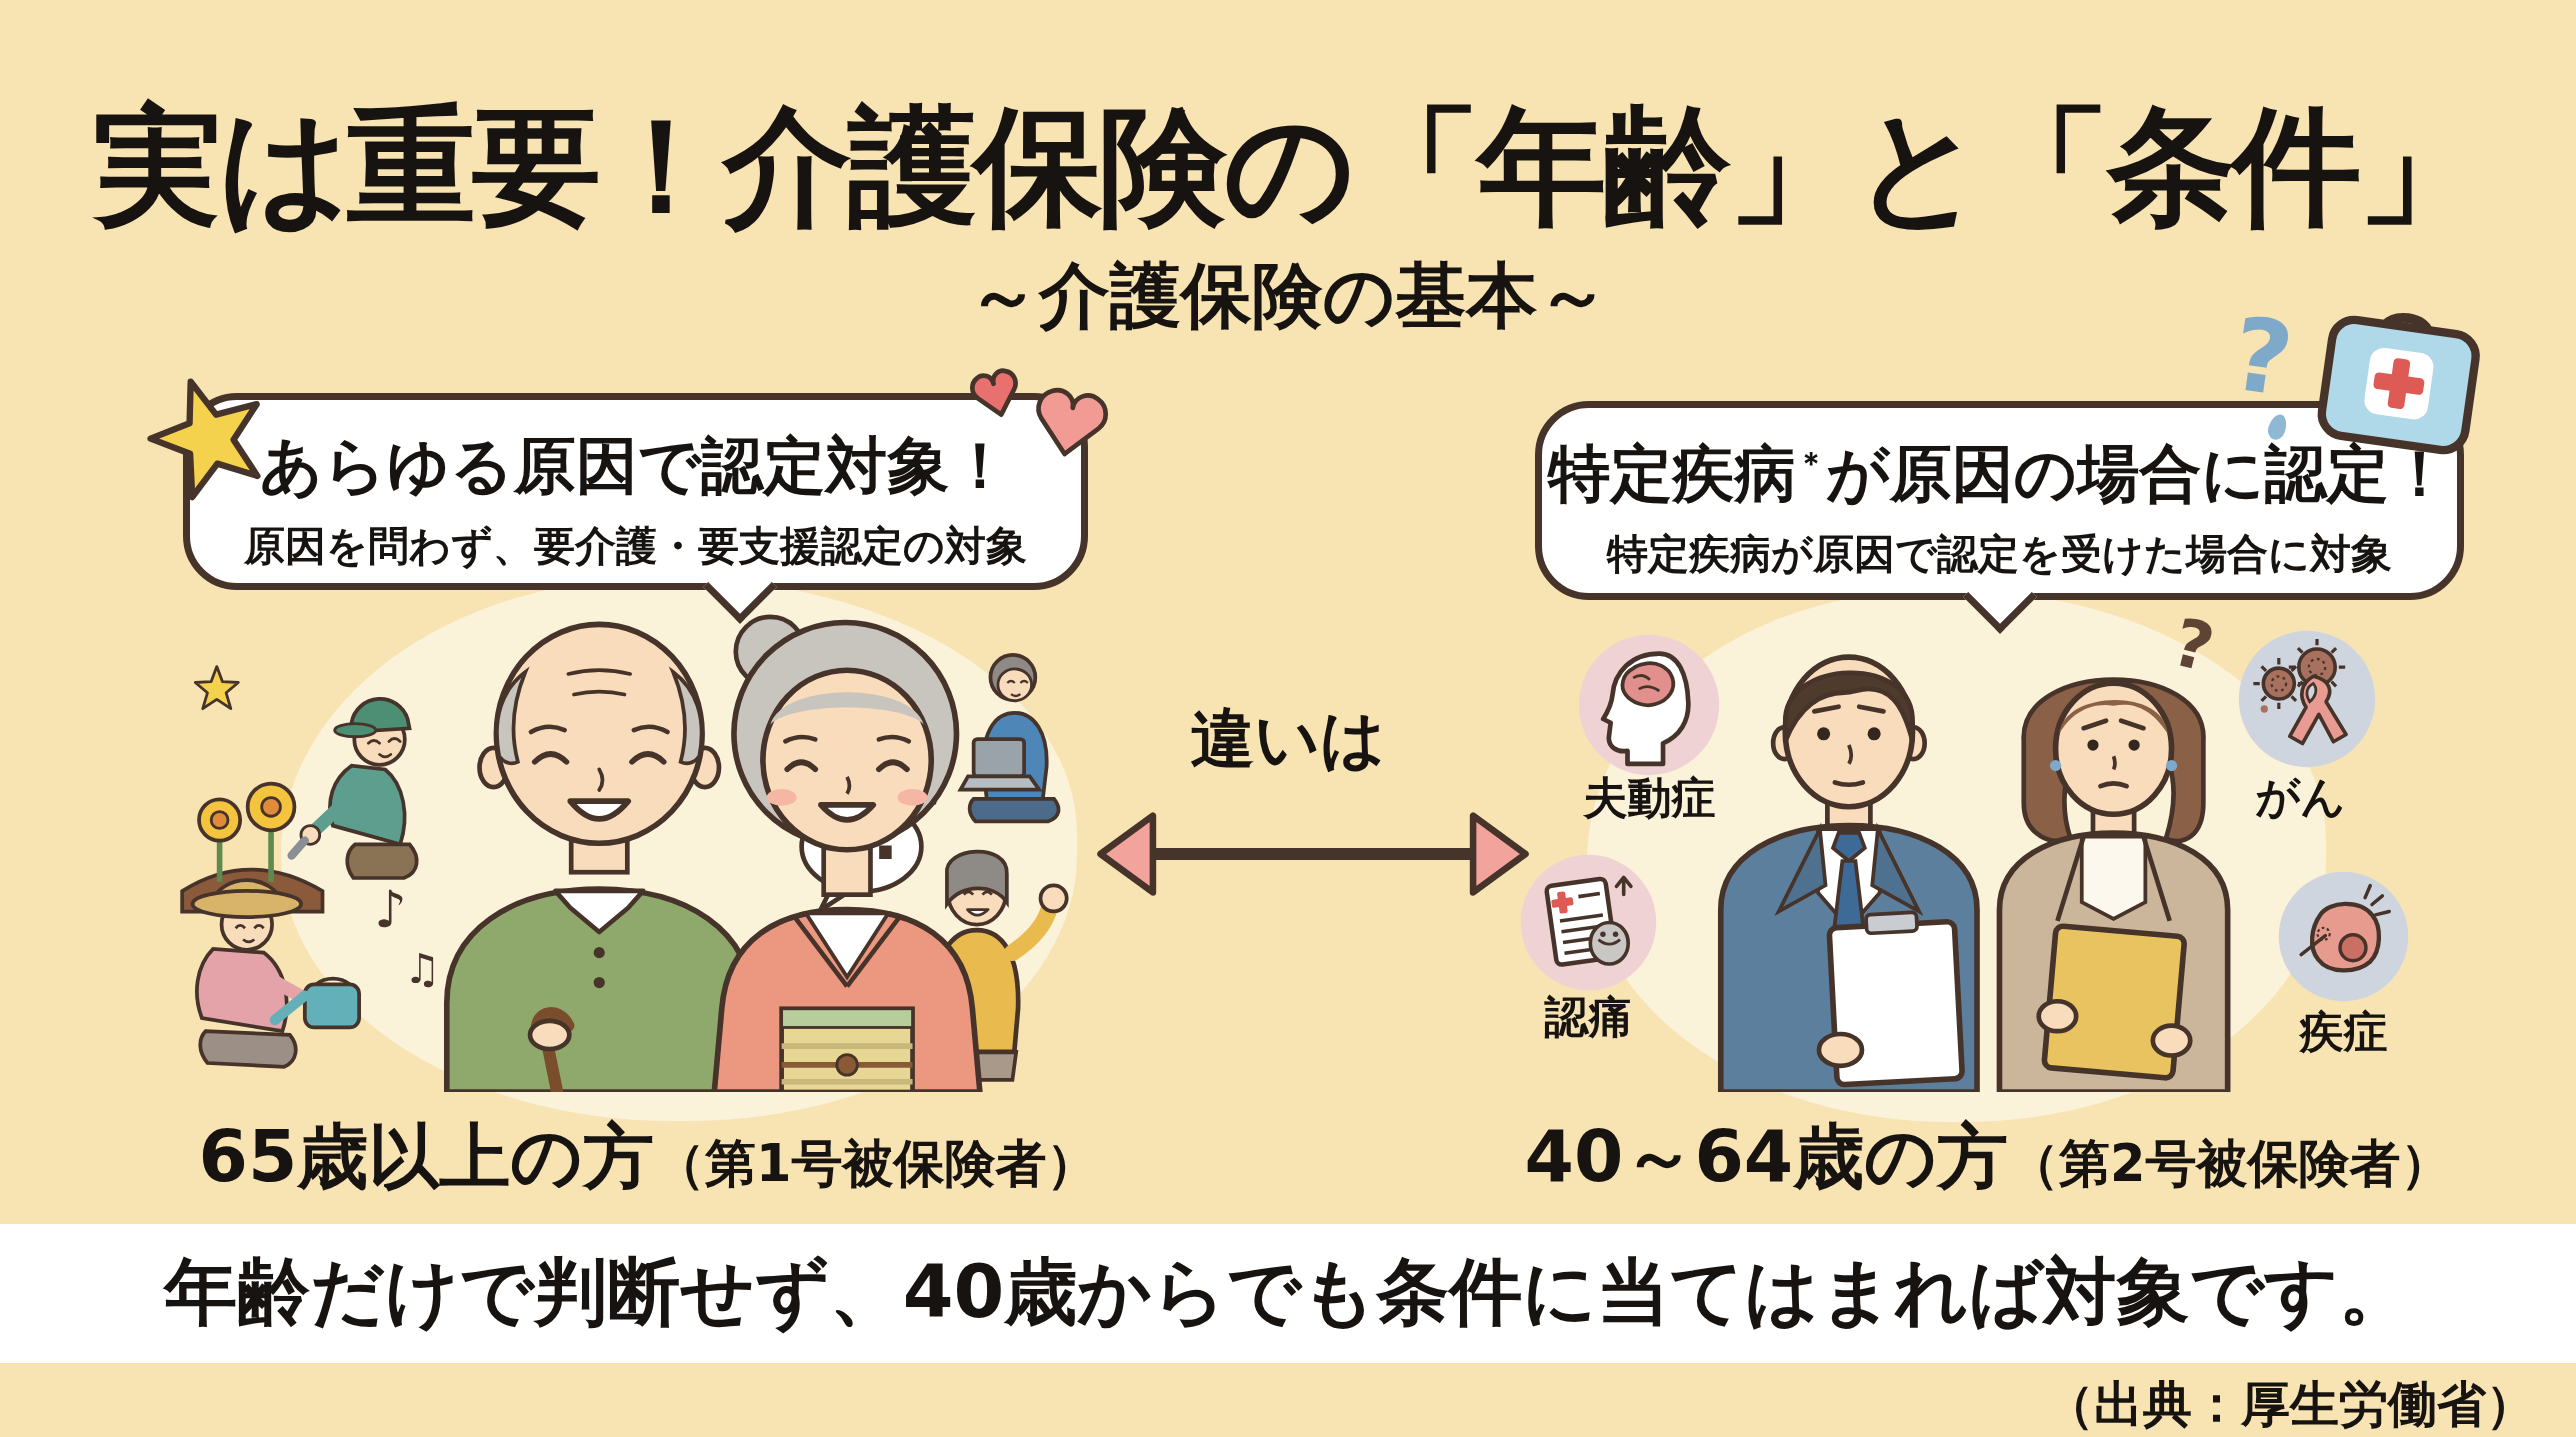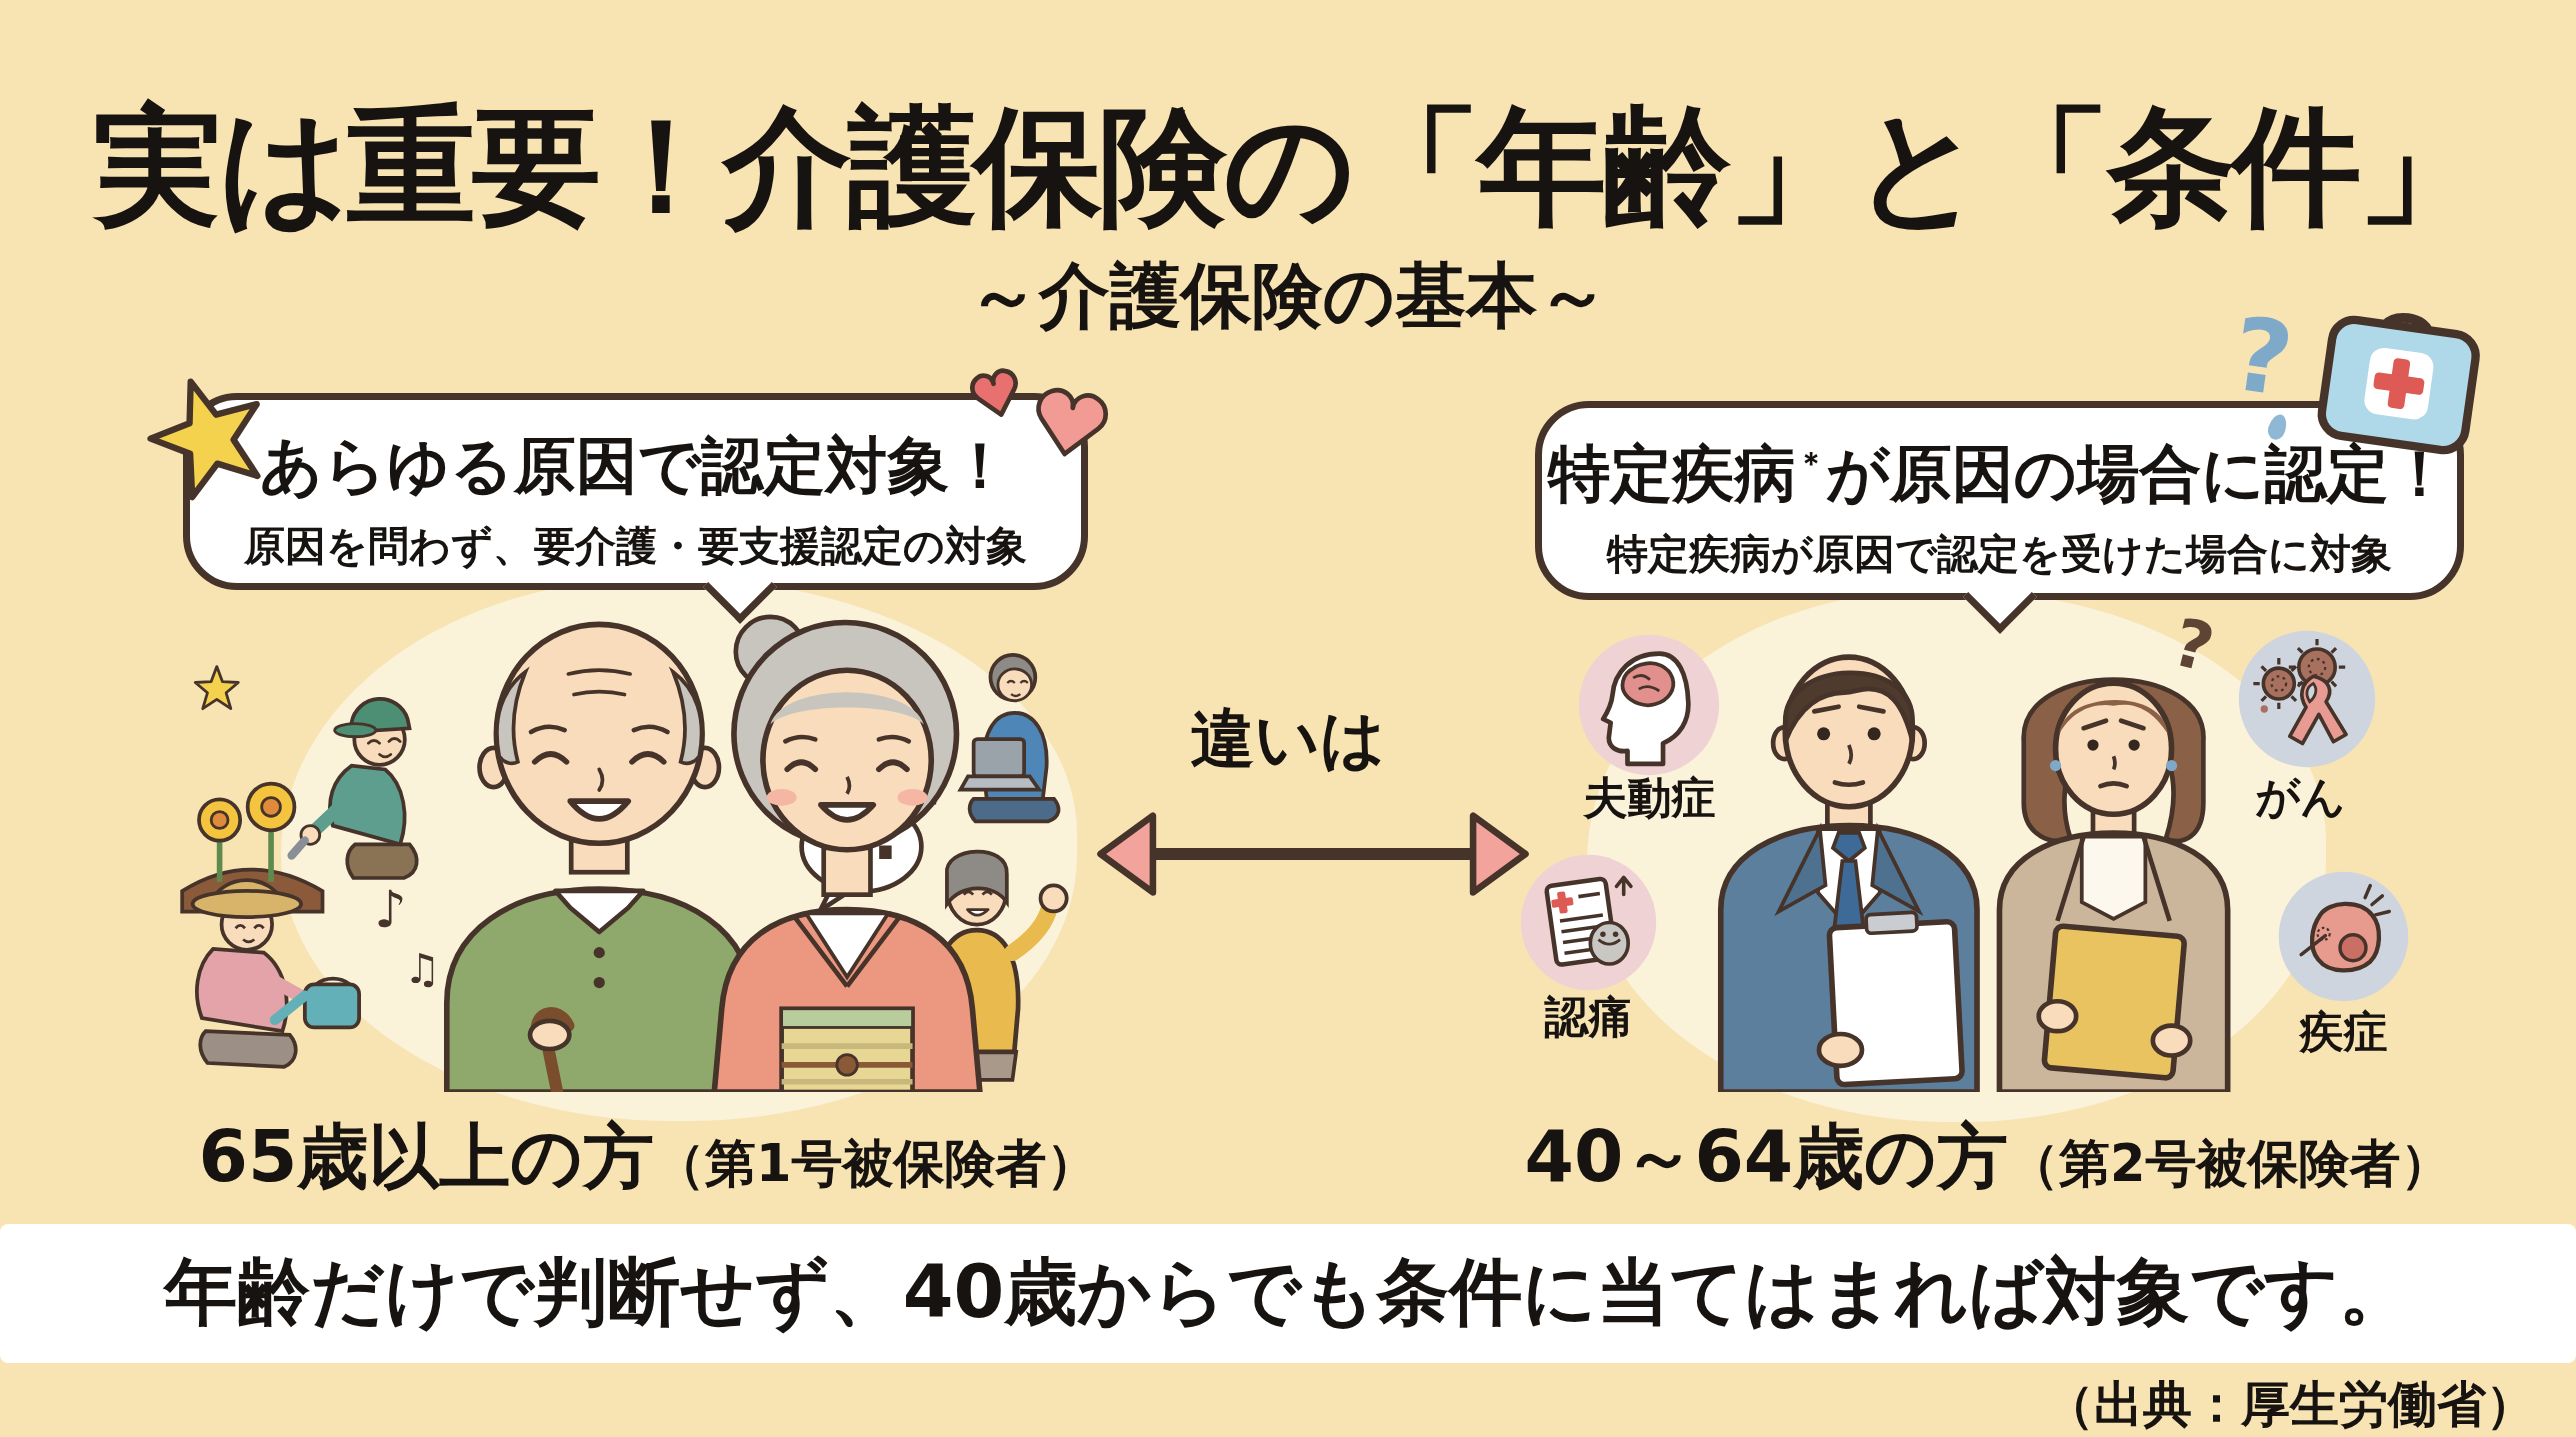"年齢だけで判断せず、40歳からでも条件に当てはまれば対象です。" .banner { border-radius: 8px -> none }
